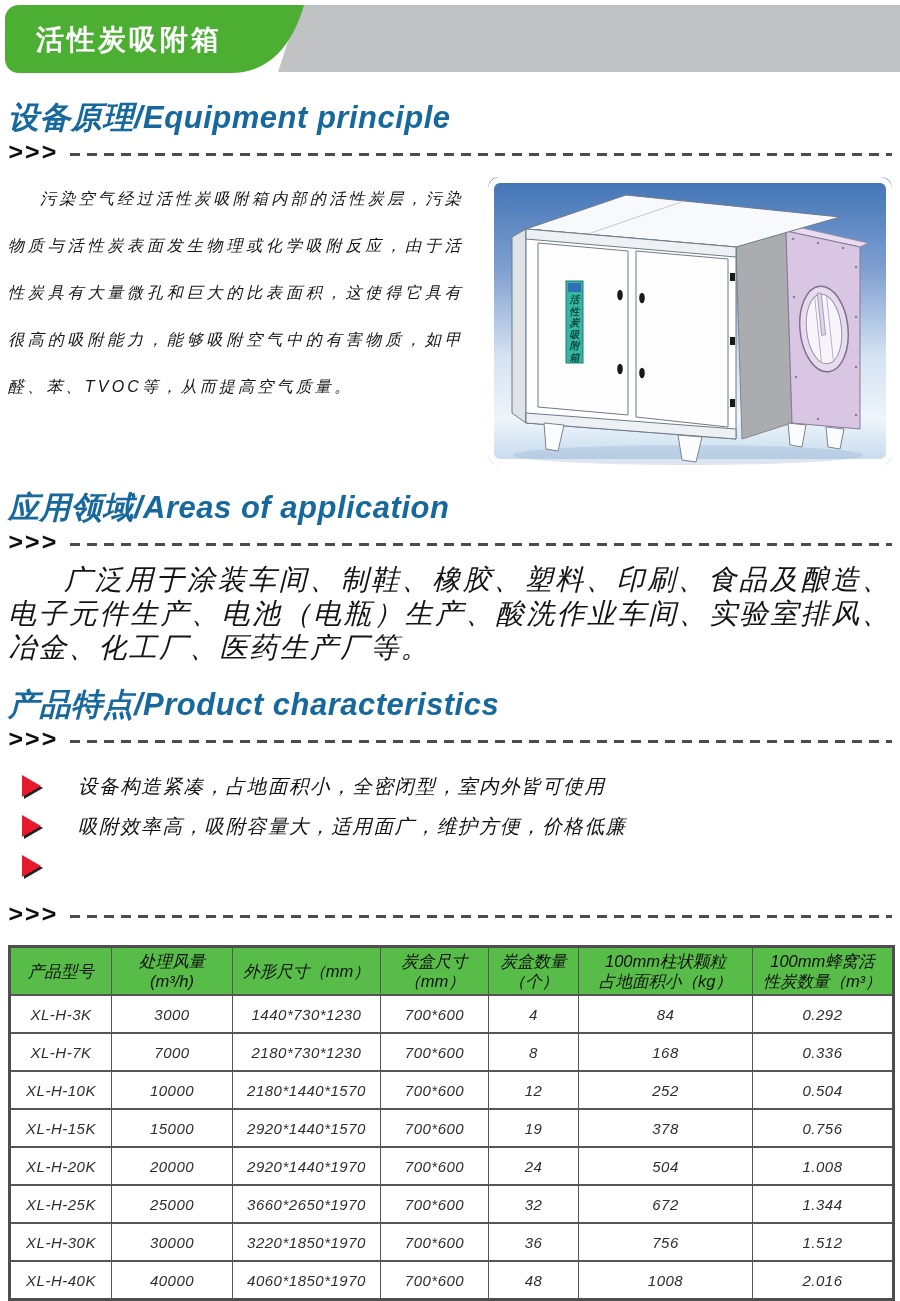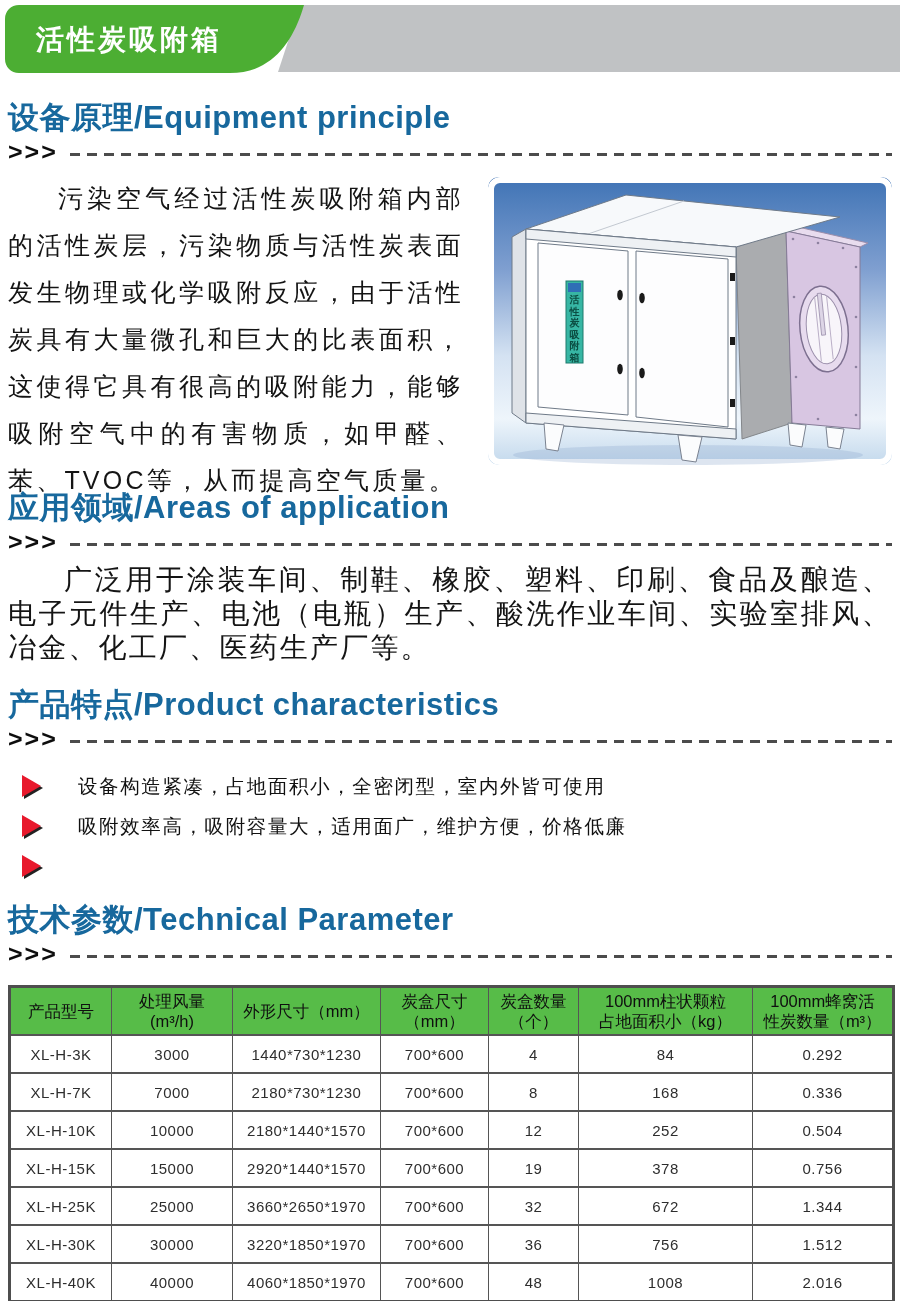"设备原理/Equipment principle" .section { font-style: none -> italic }
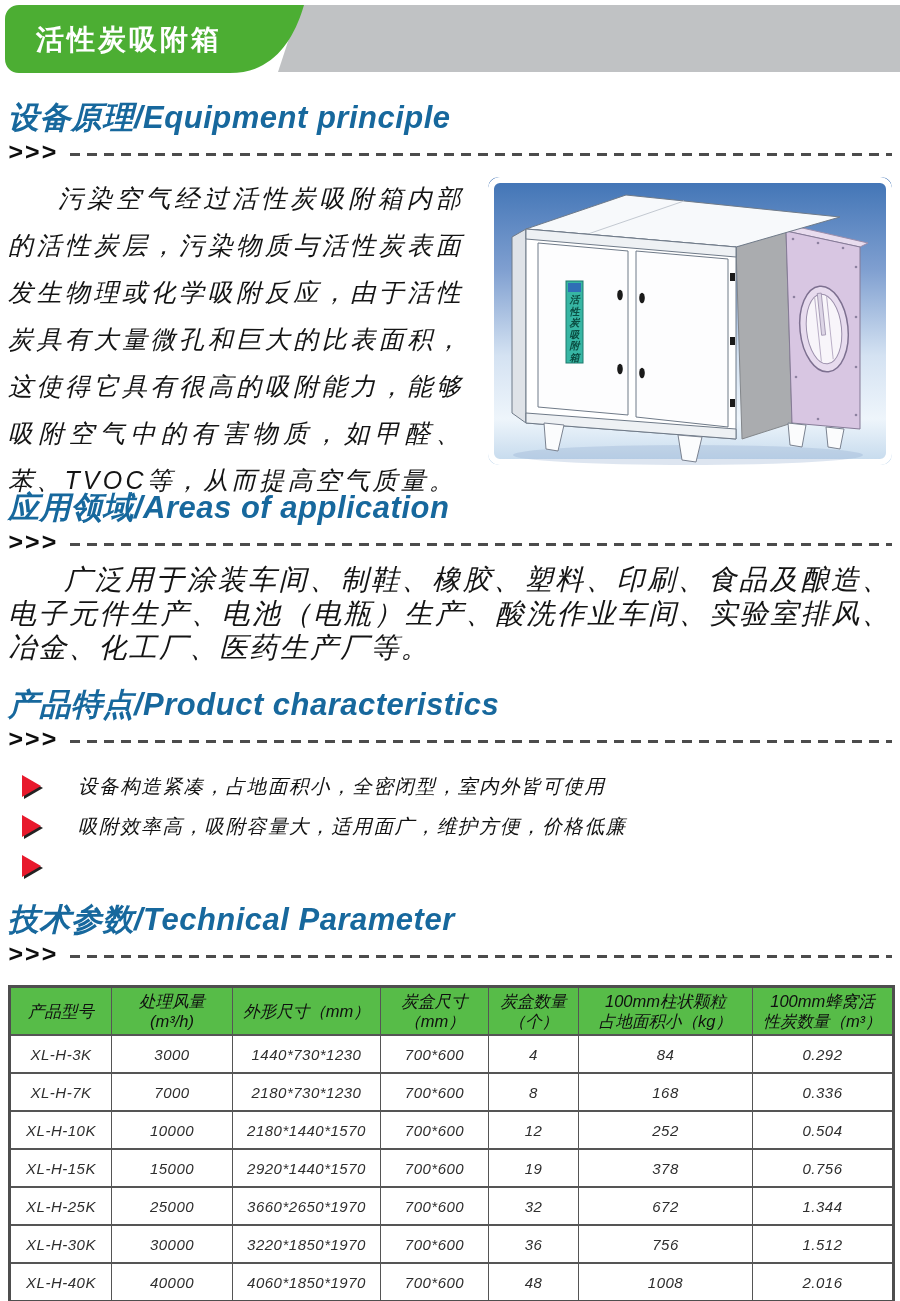"污染空气经过活性炭吸附箱内部的活性炭层，污染物质与活性炭表面发生物理或化学吸附反" .principle-text { font-size: 25px -> 16px }
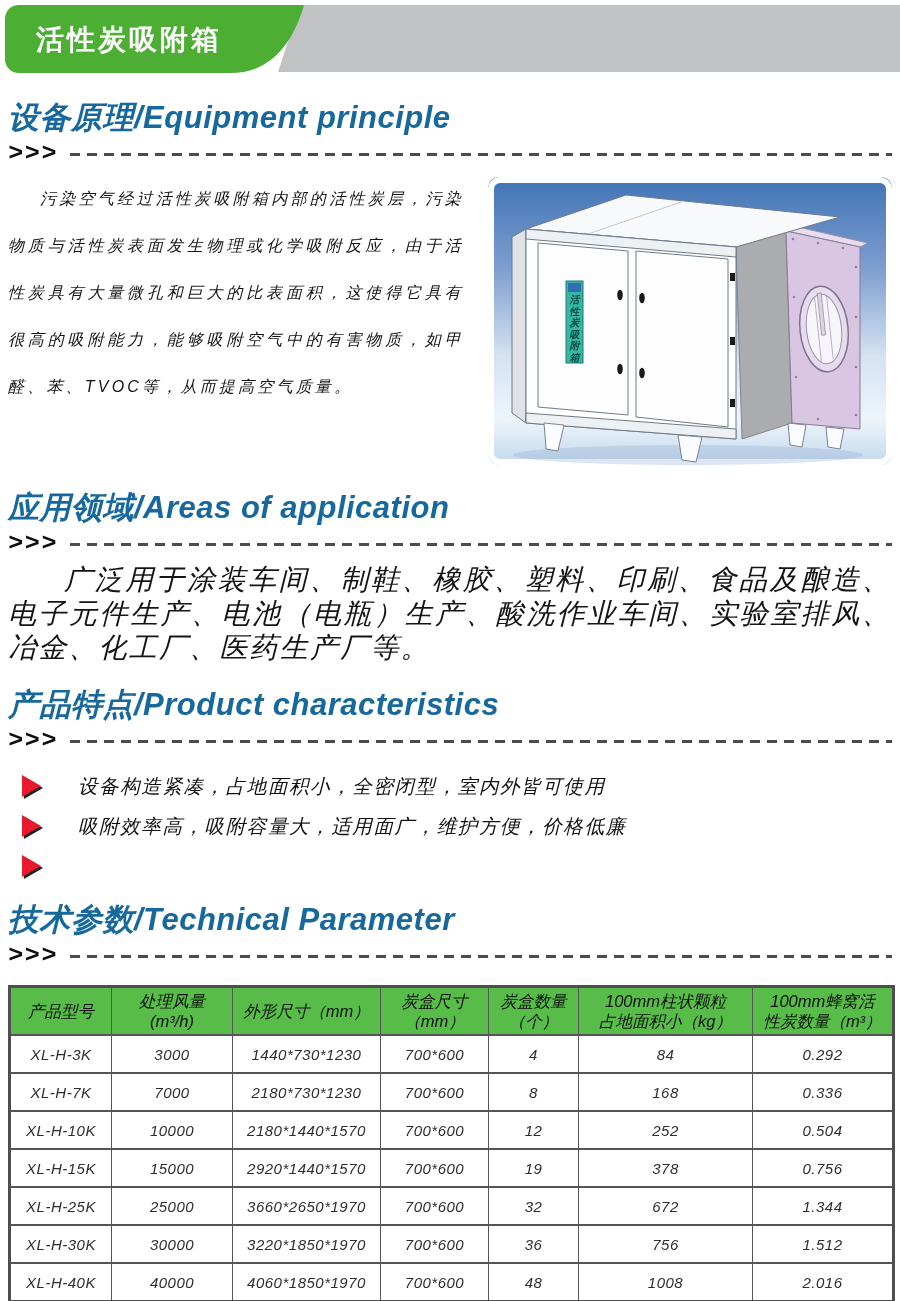"技术参数/Technical Parameter" h2.section-heading { html: <h2>技术参数/Technical Parameter</h2> -> none }
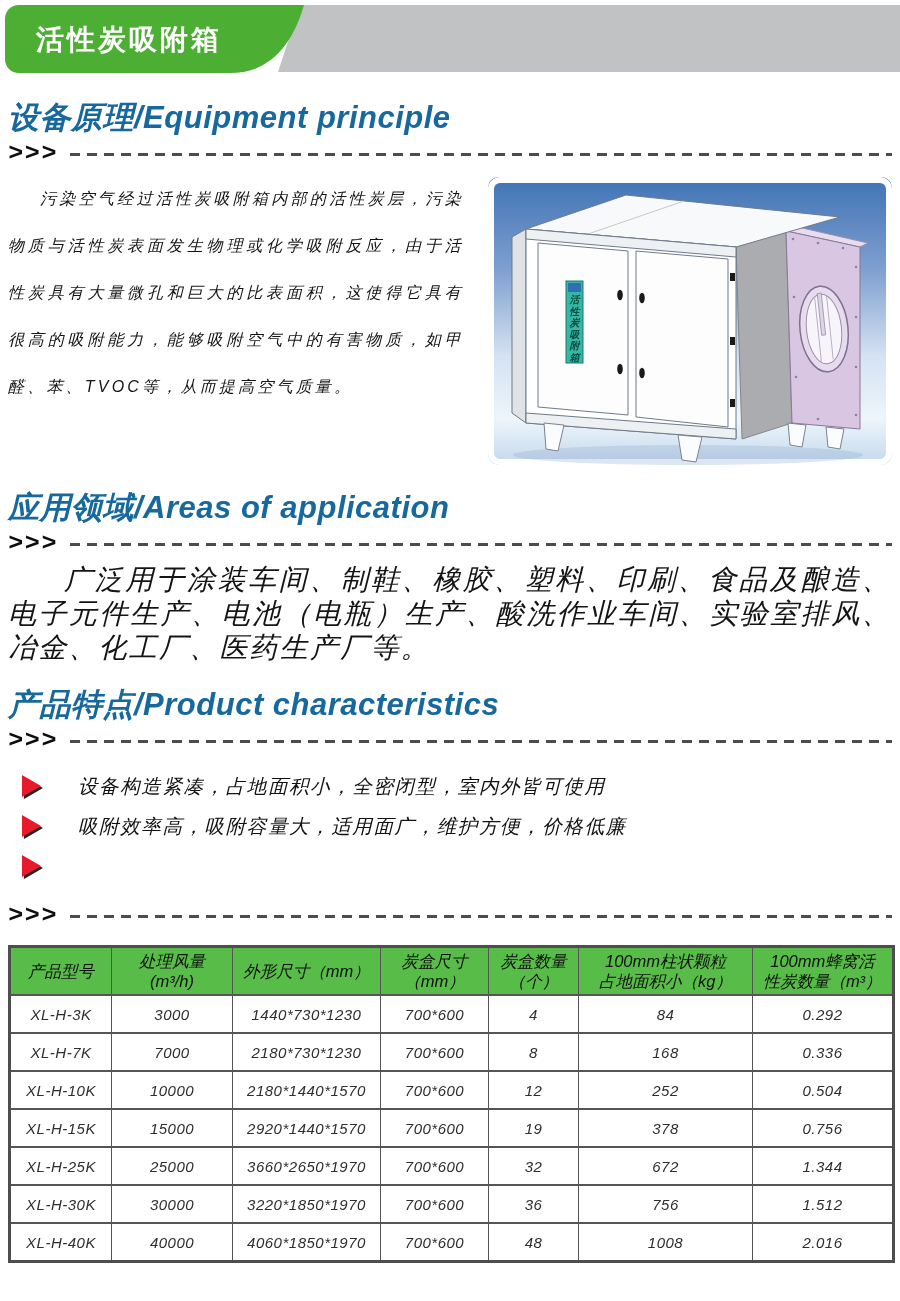"XL-H-20K" tr { html: none -> <tr> <td>XL-H-20K</td> <td>20000</td> <td>2920*1440*1970</td> <td>700*600</td> <td>24</td> <td>504</td> <td>1.008</td> </tr> }
